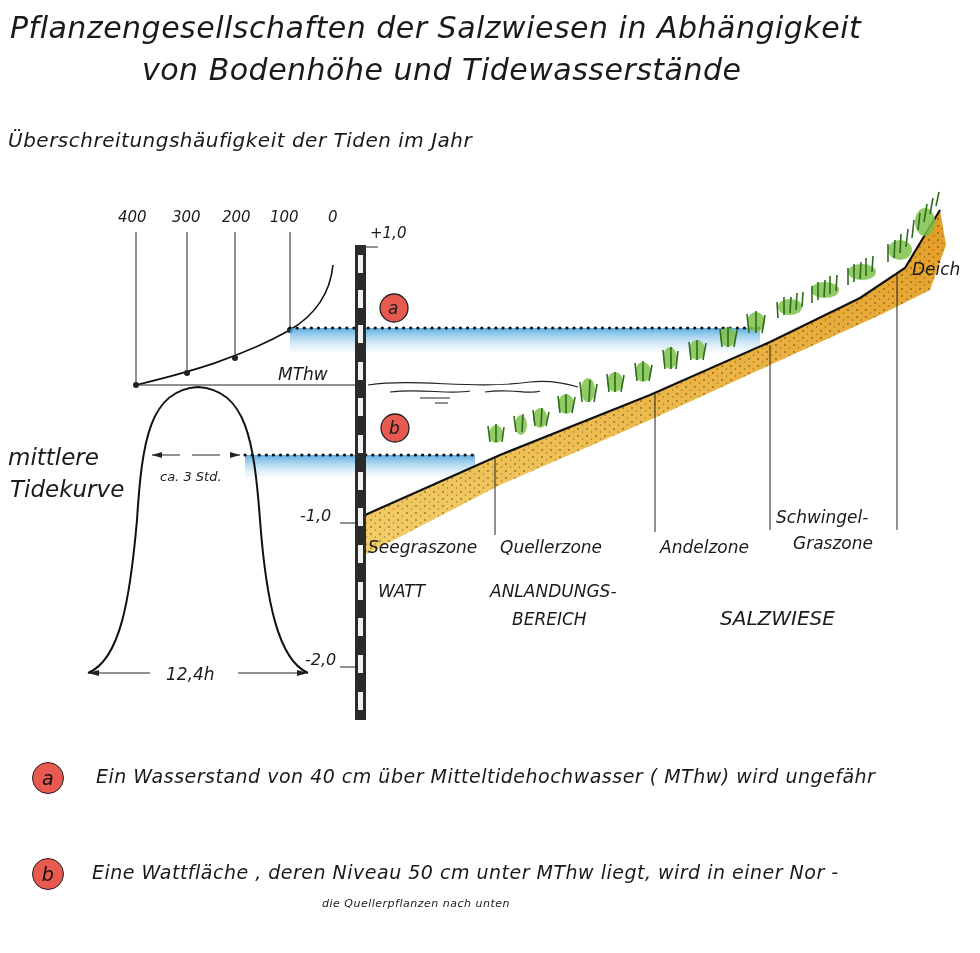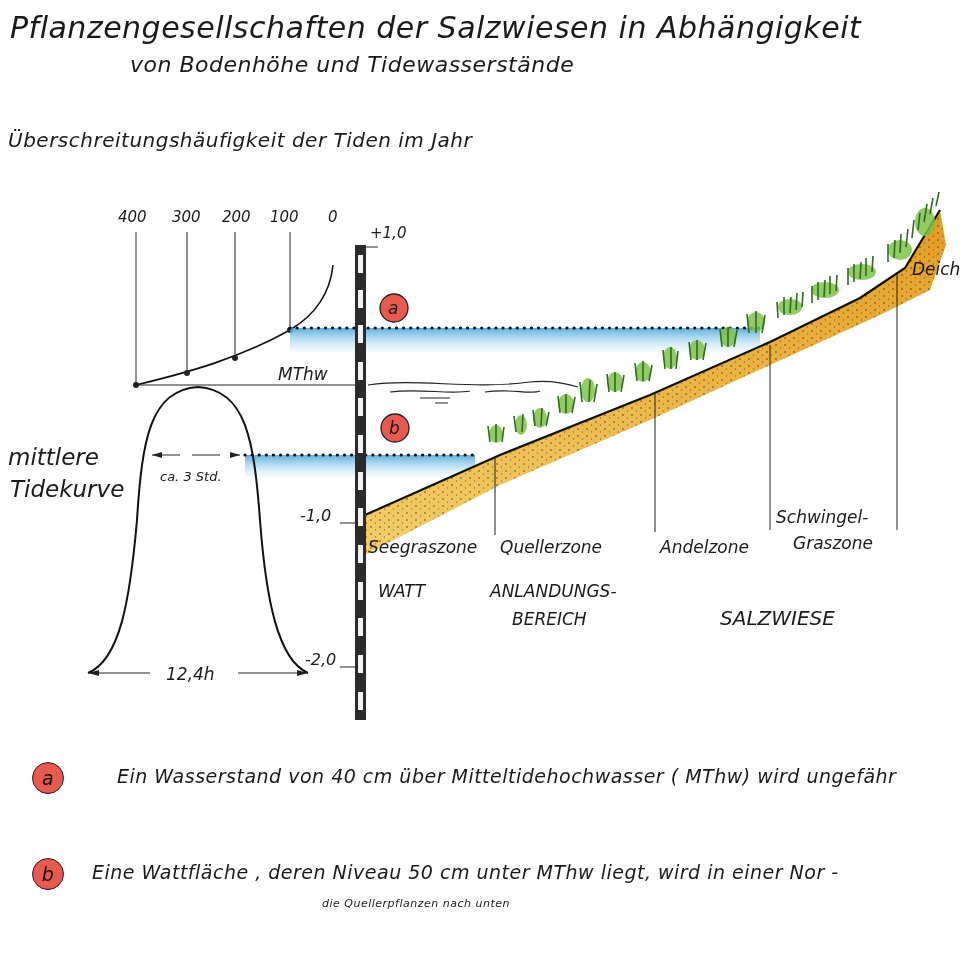"von Bodenhöhe und Tidewasserstände" #title2 { font-size: 22px -> 30px; left: 130px -> 142px }
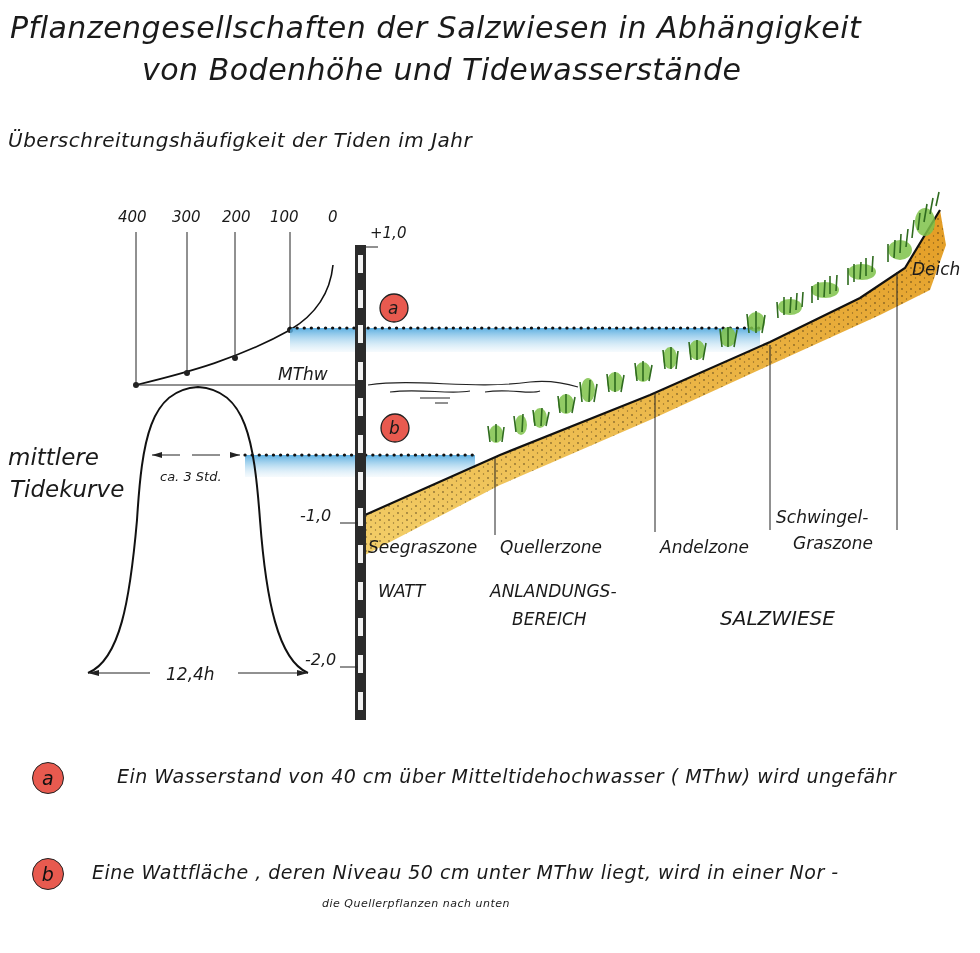"Ein Wasserstand von 40 cm" div { margin-left: 85px -> 64px }
